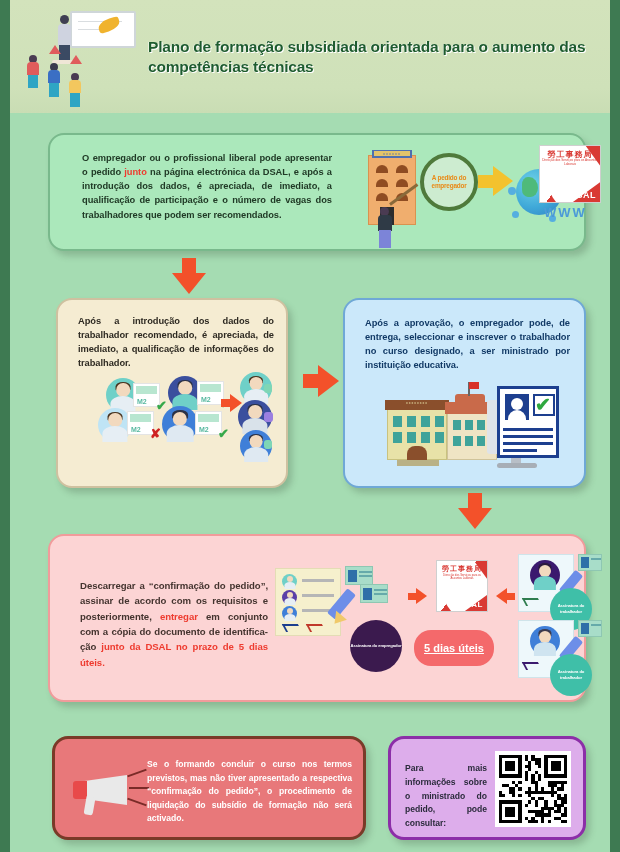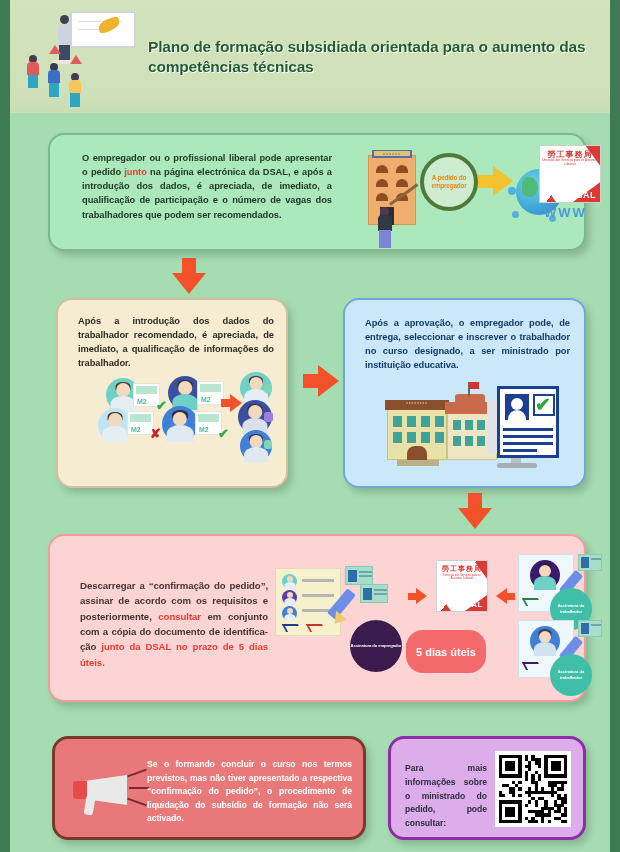"consultar" span.redtx { text: consultar -> entregar }
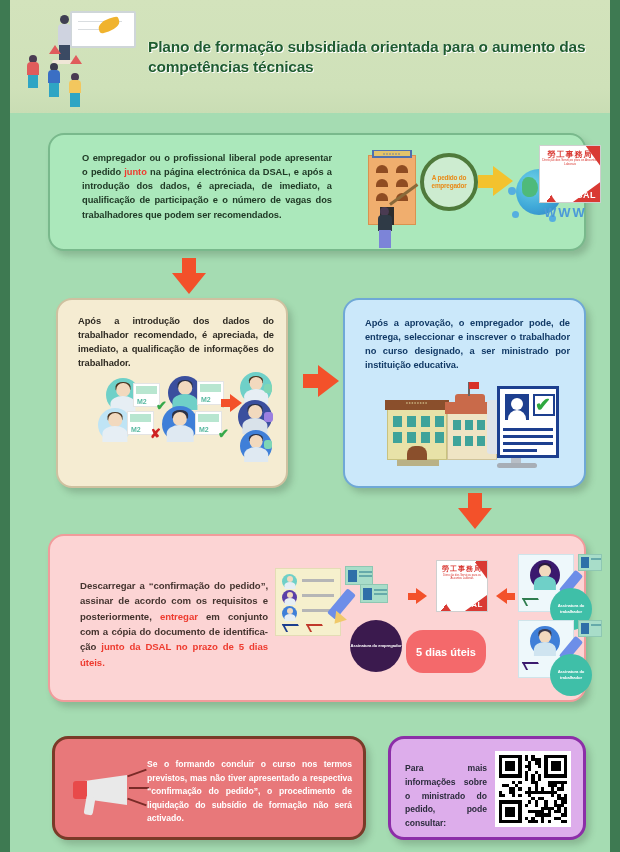"5 dias úteis" div.daybadge { height: 43px -> 36px; left: 356px -> 364px; text-decoration: none -> underline }
